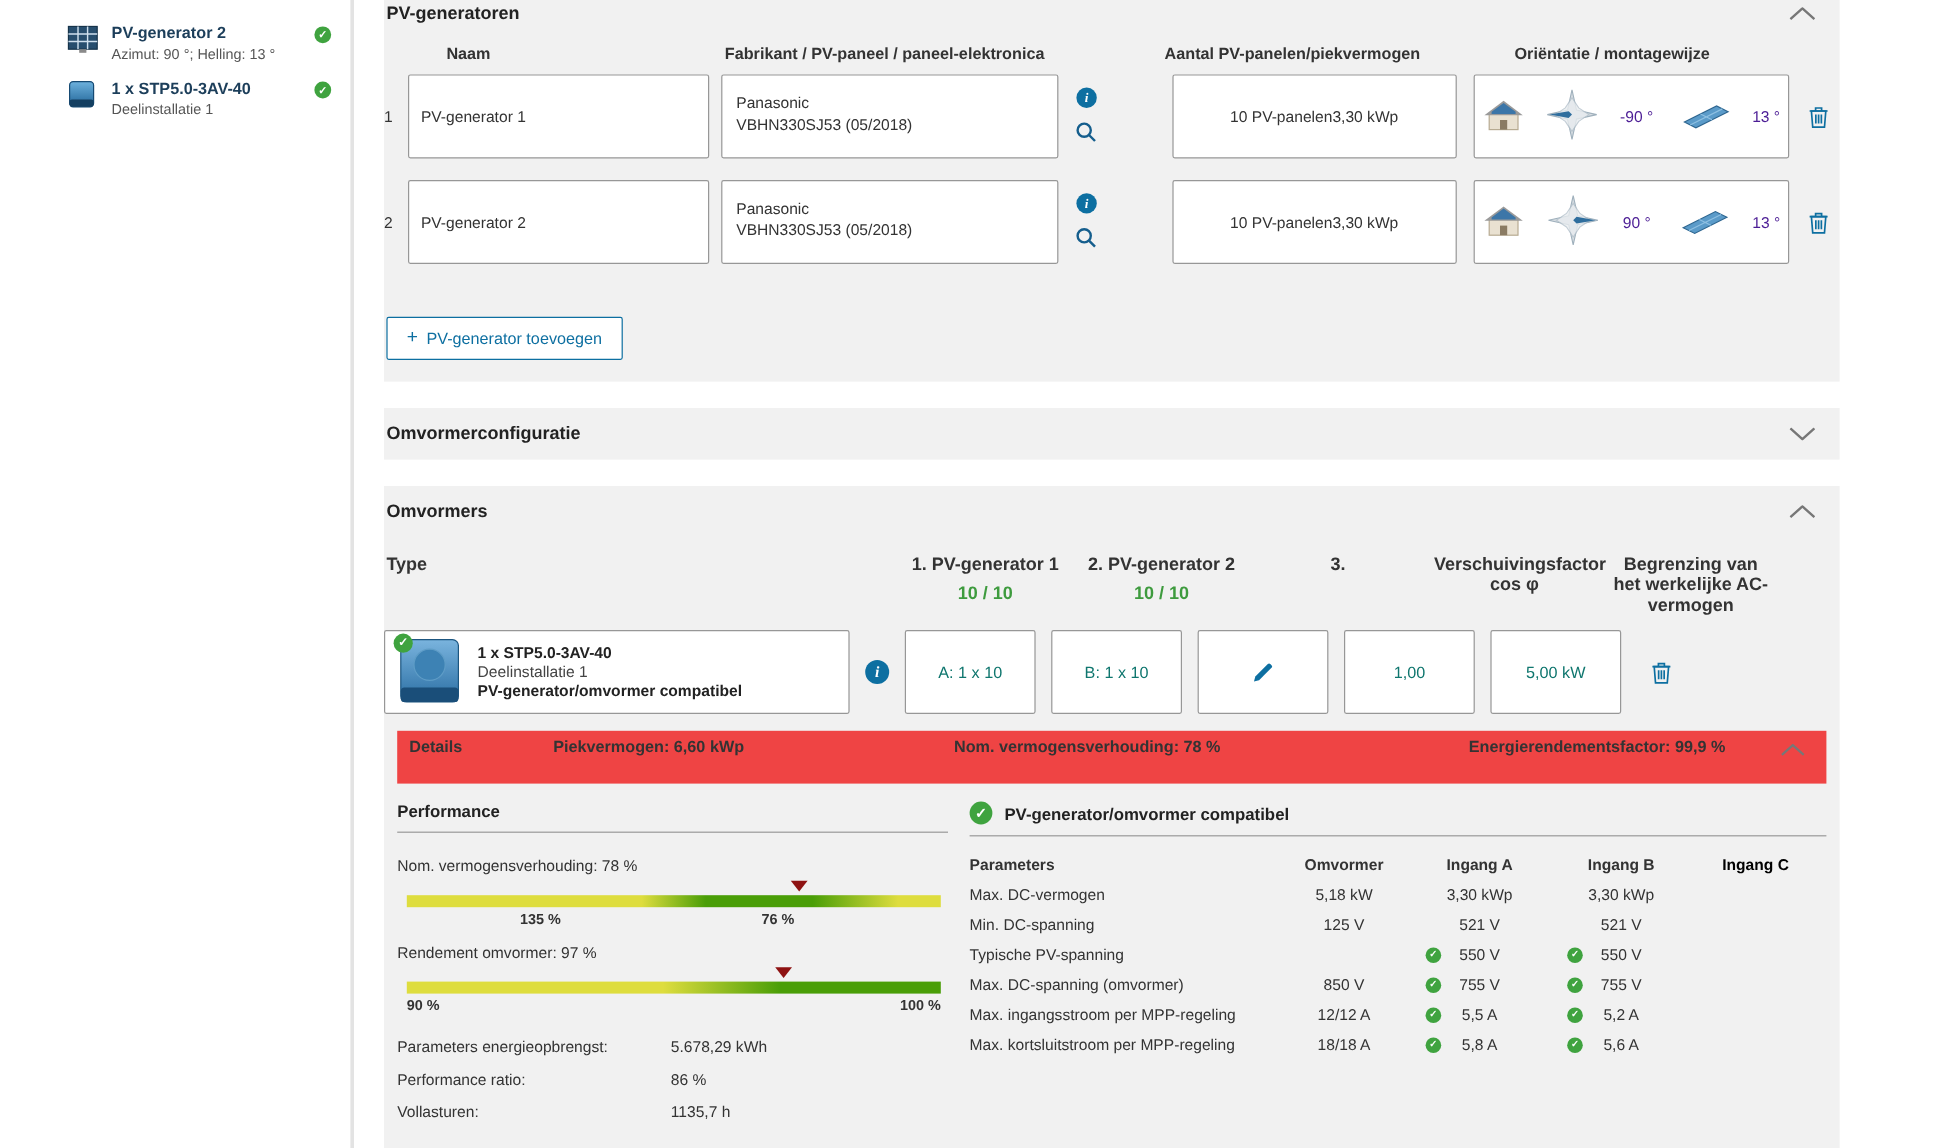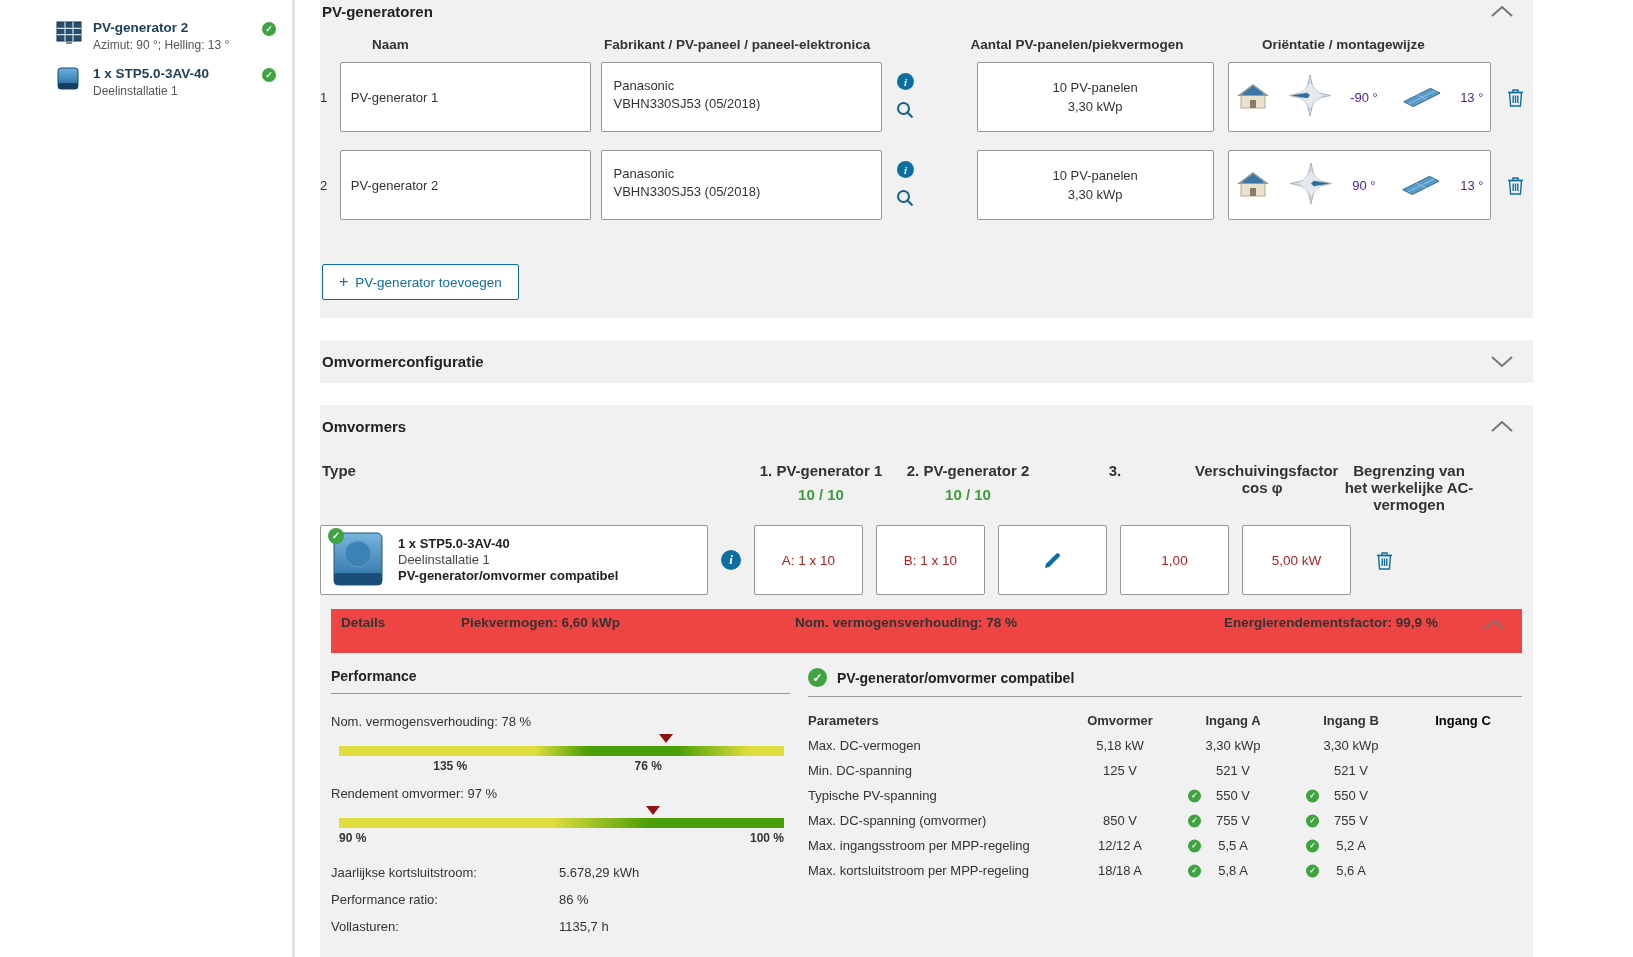"10 PV-panelen" .col-aantal { flex-direction: column -> row }
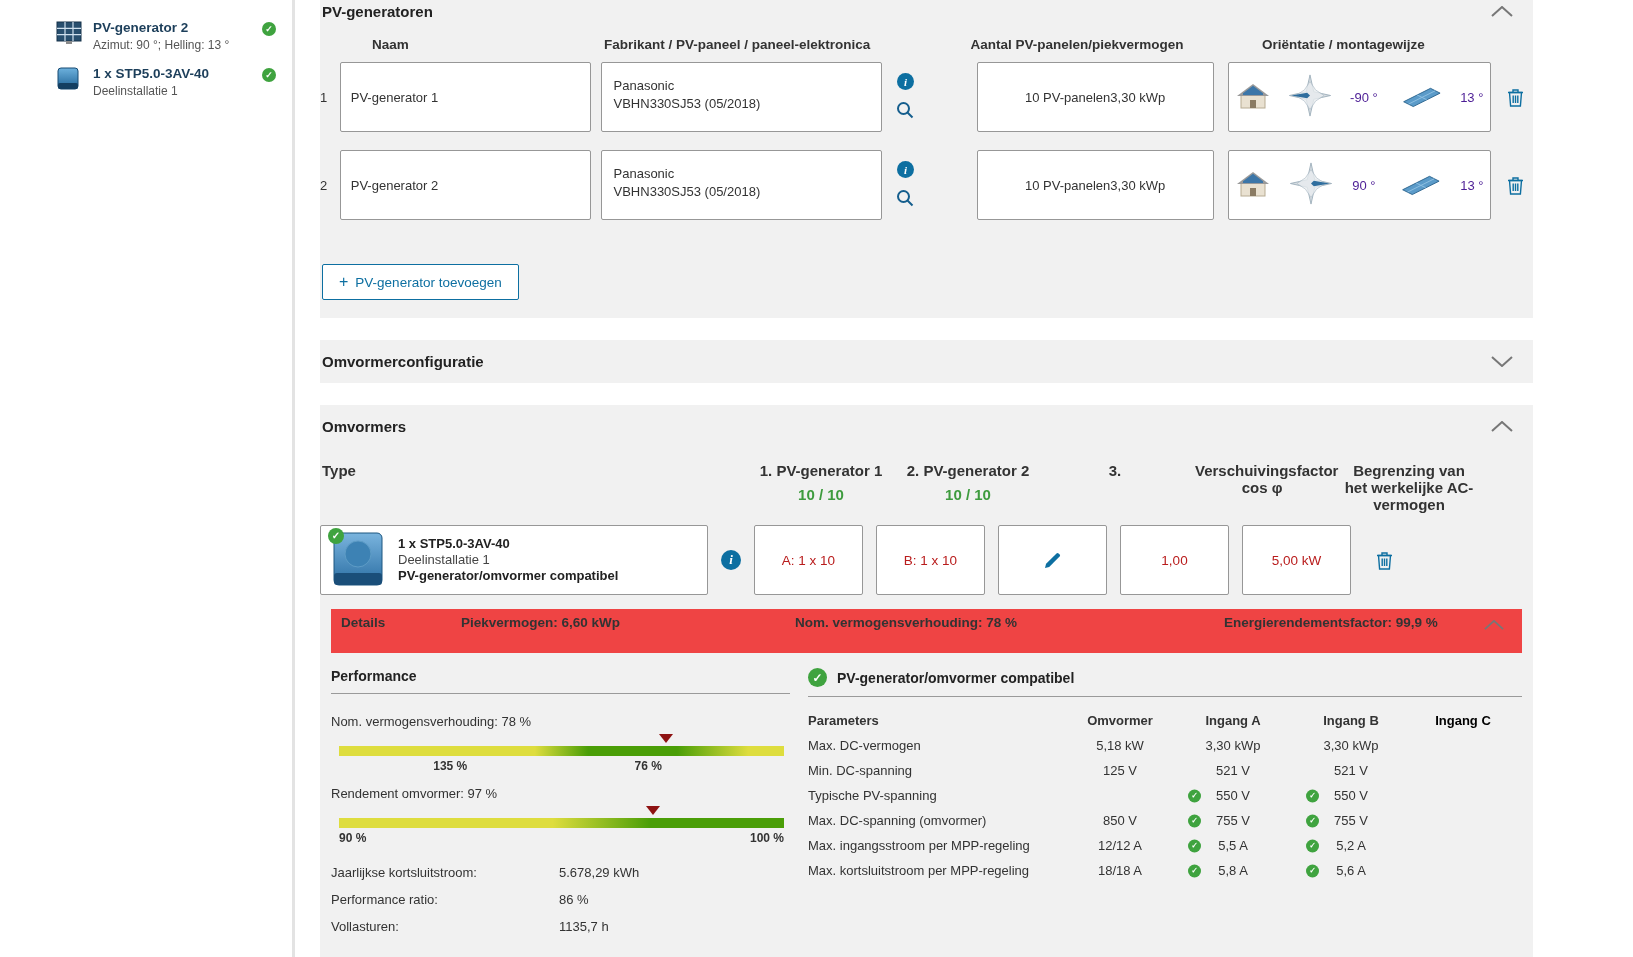"A: 1 x 10" .omv-box { color: #b91c1c -> #0f766e }
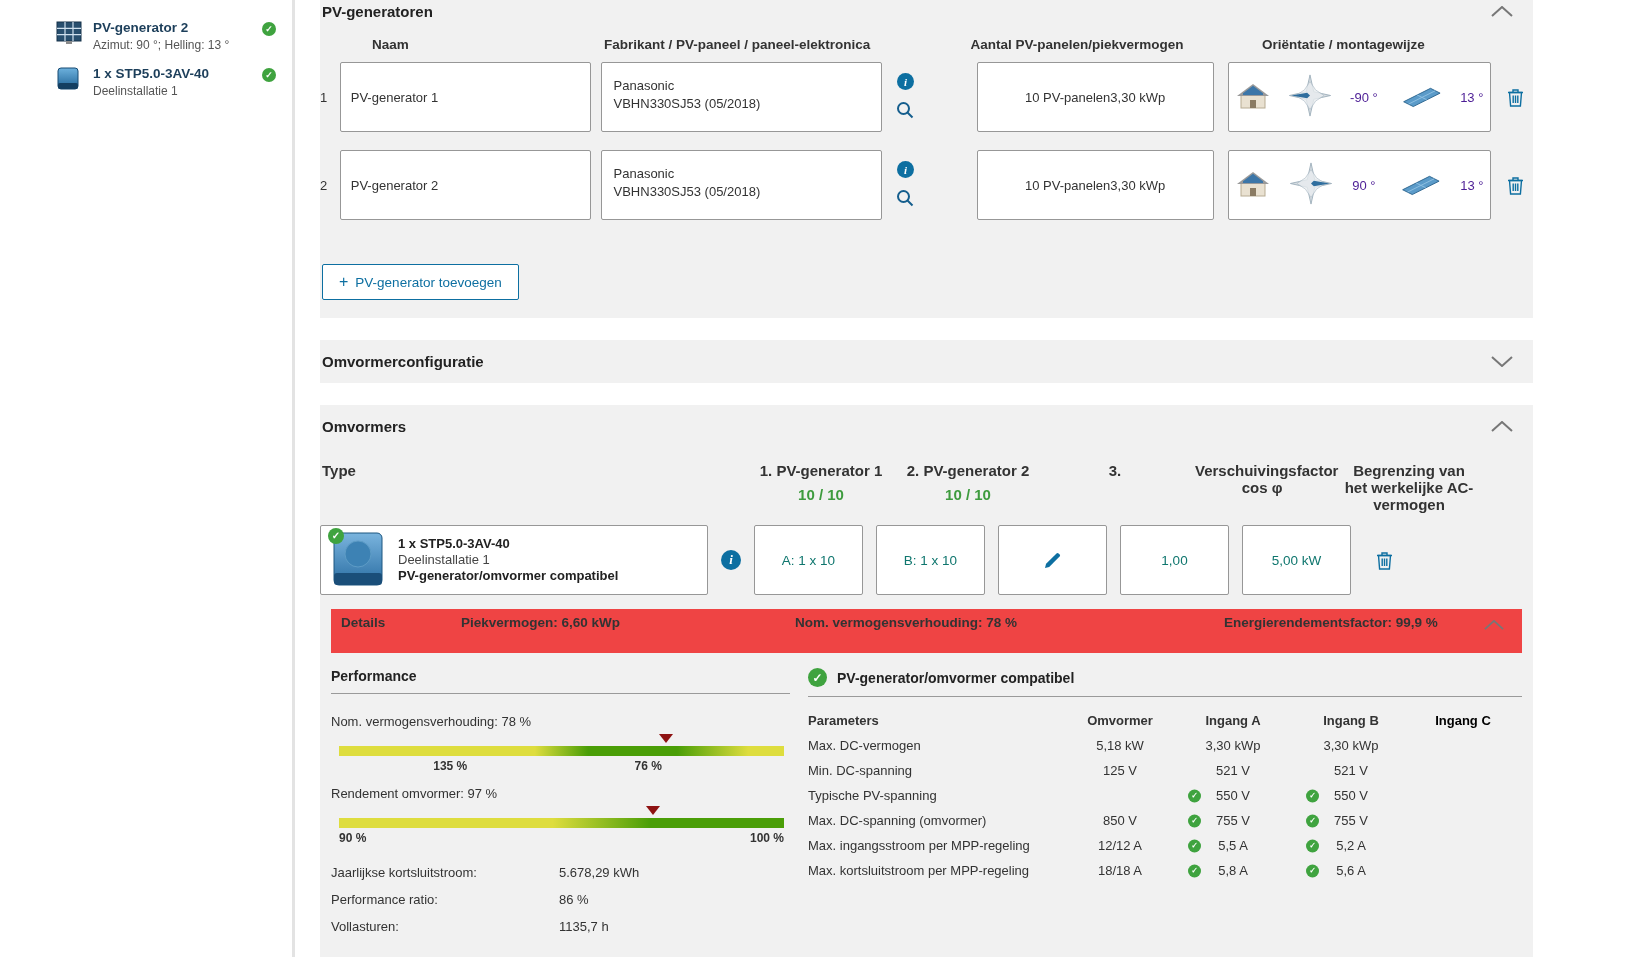"Jaarlijkse kortsluitstroom:" span { text: Jaarlijkse kortsluitstroom -> Parameters energieopbrengst }
